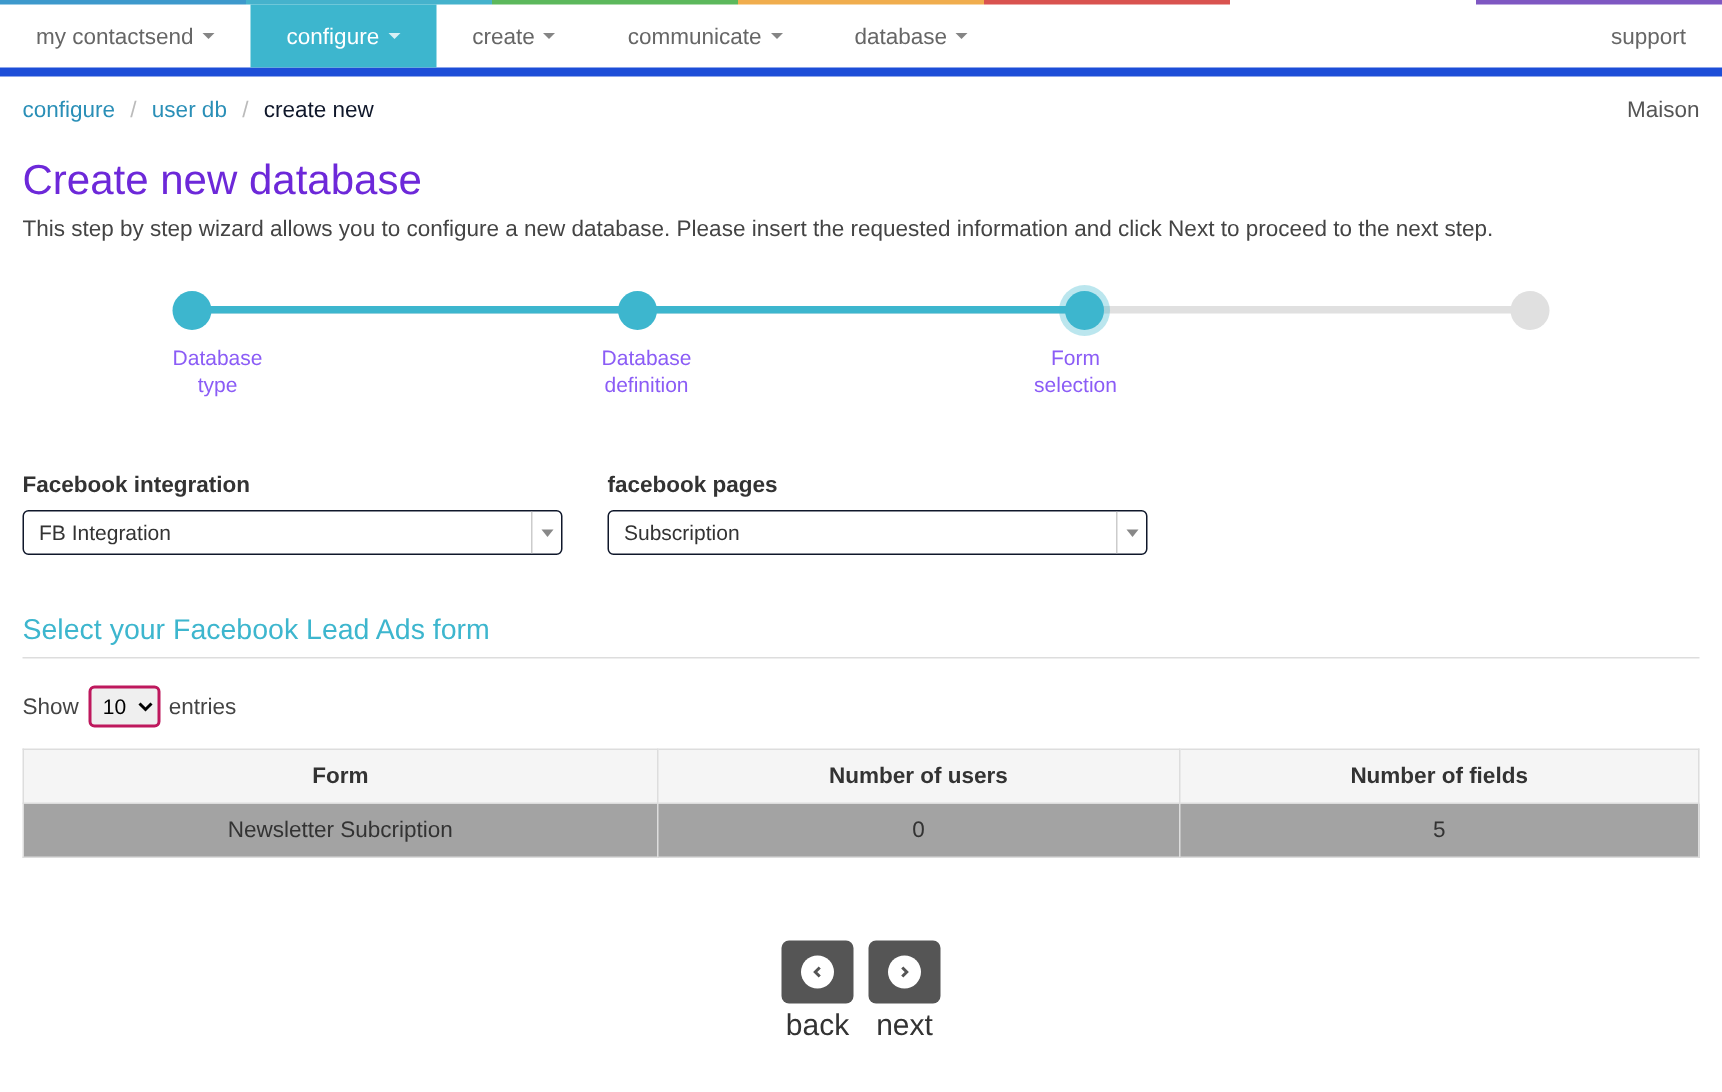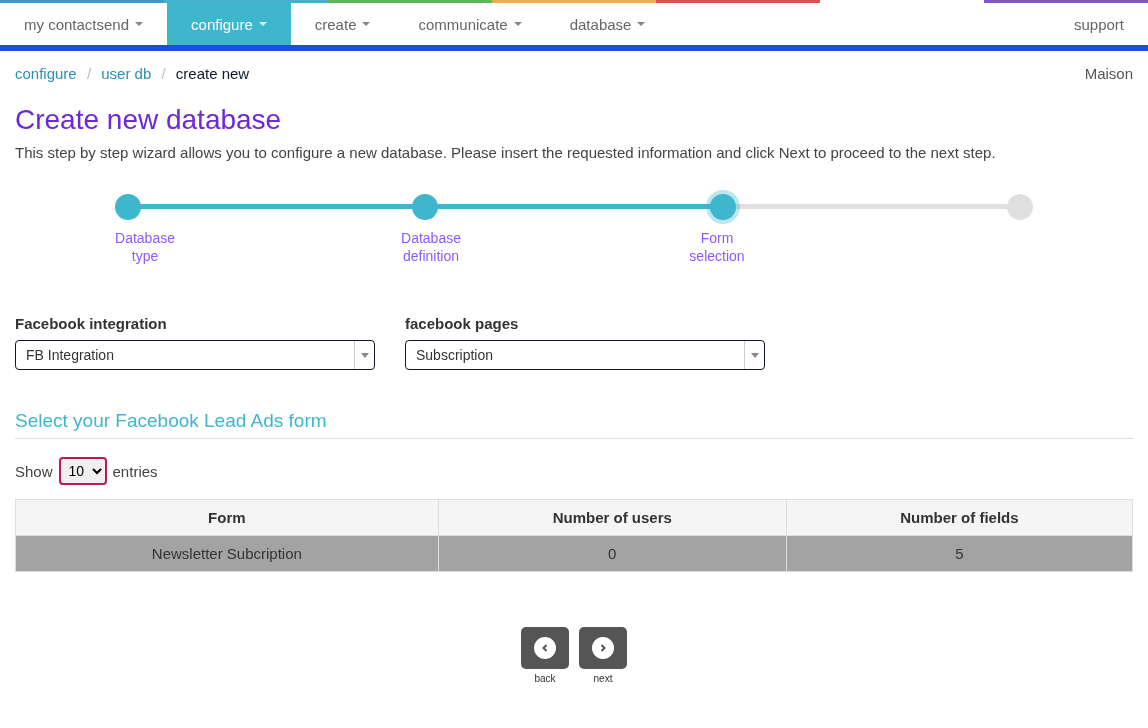"back" .nav-btn .lbl { font-size: 10px -> 20px }
